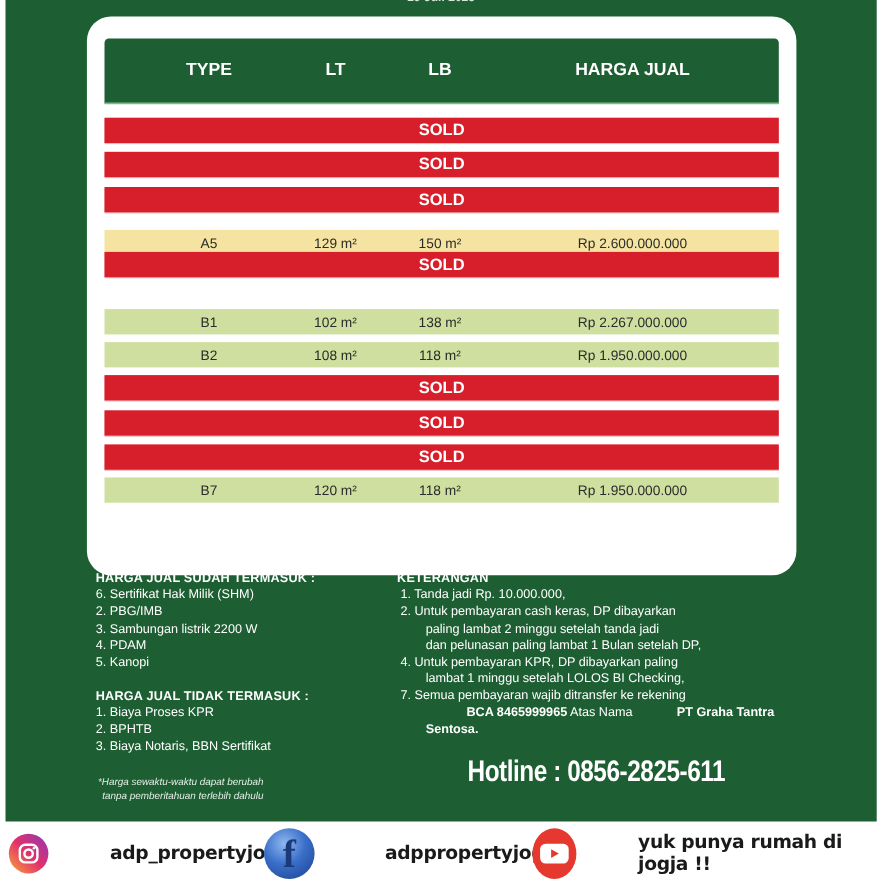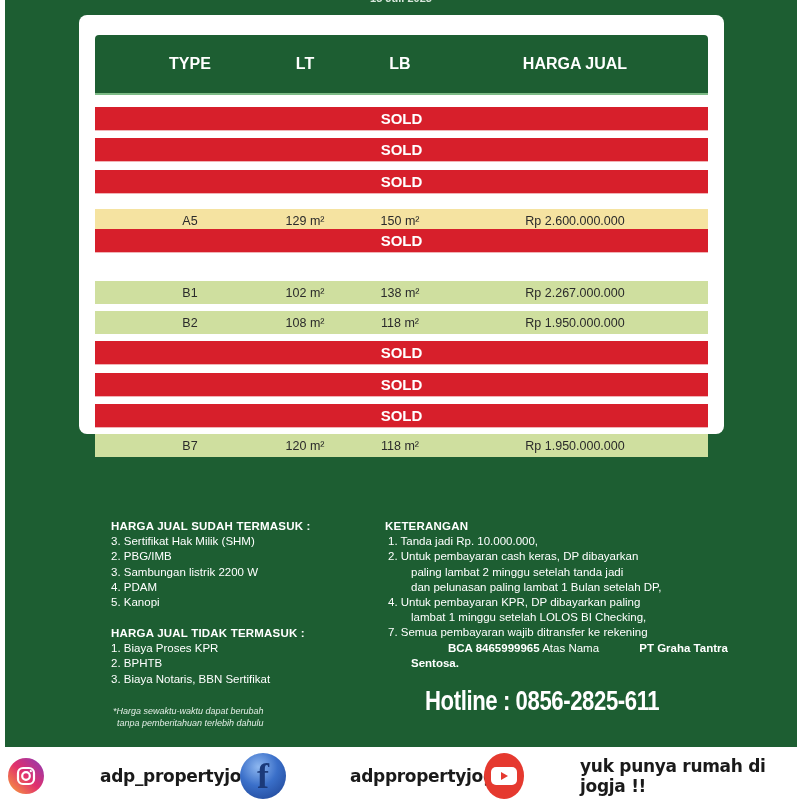"TYPE" .card { border-radius: 8px -> 22px; height: 419px -> 508px }
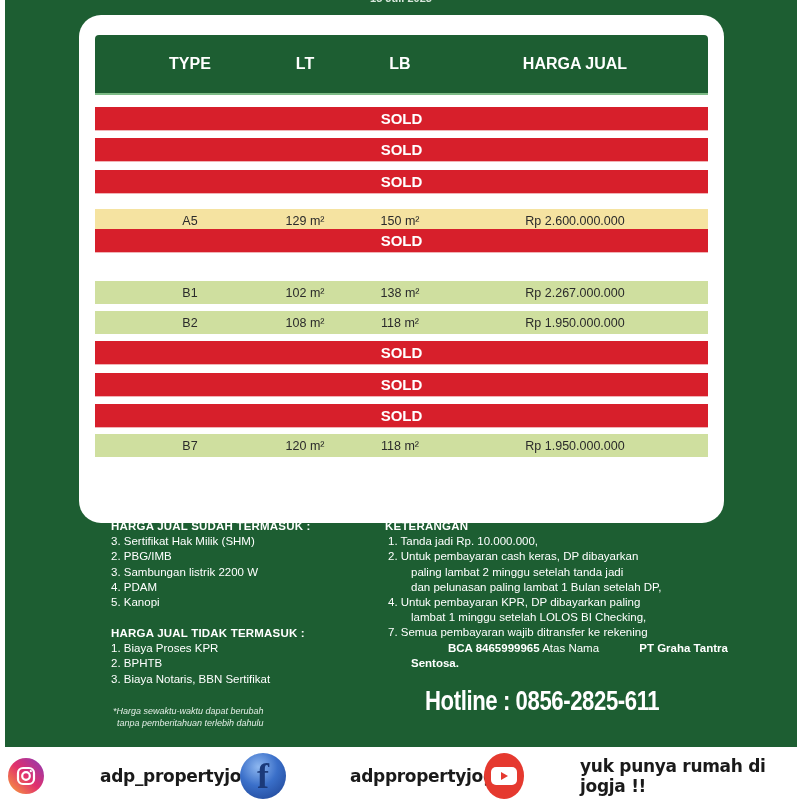"HARGA JUAL SUDAH TERMASUK :" .info { margin-left: 24px -> none }
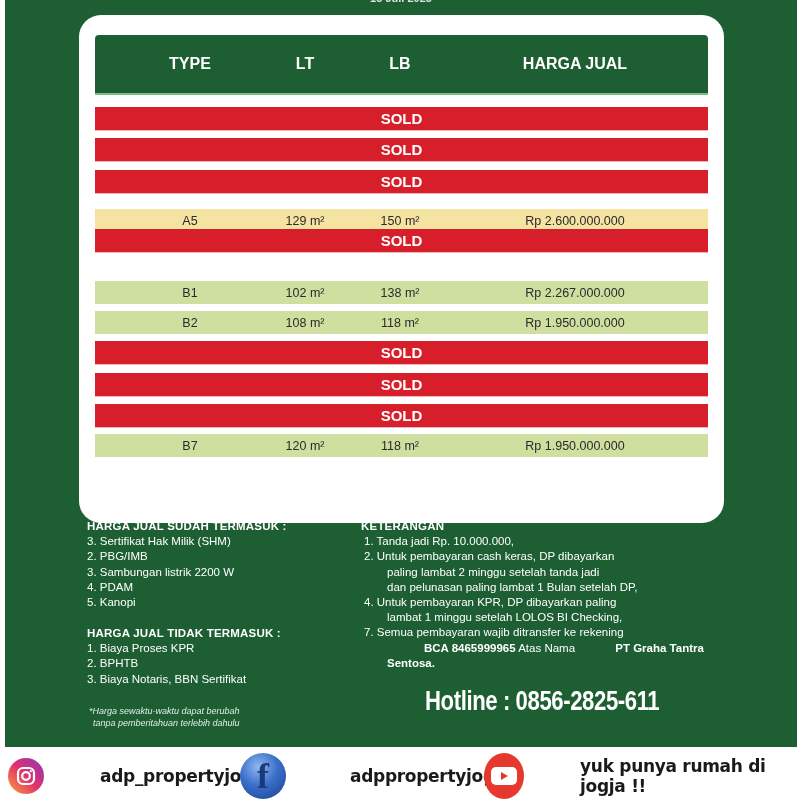"3. Sertifikat Hak Milik (SHM)" li { text: 3 -> 6 }
